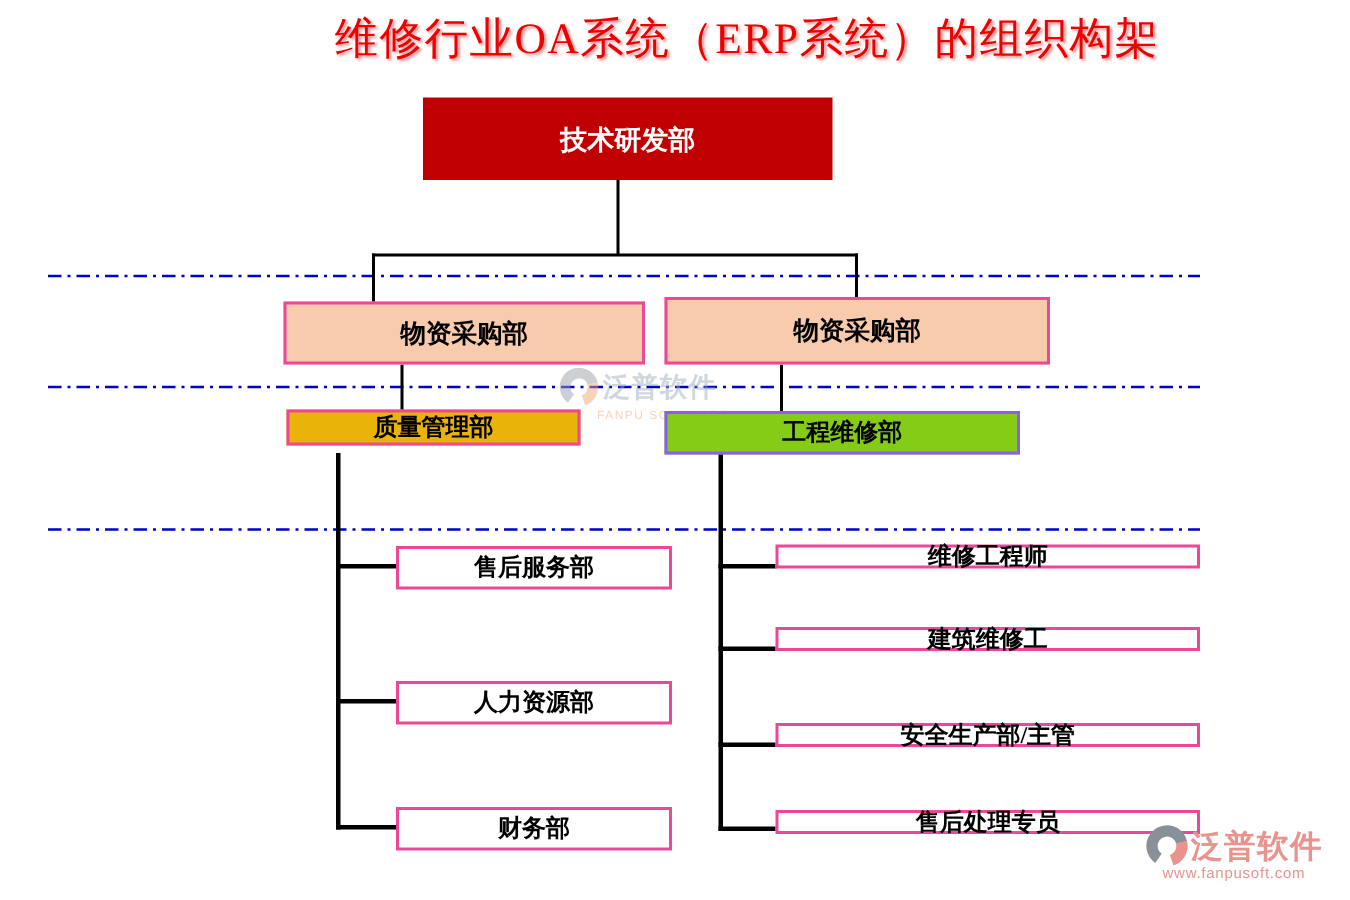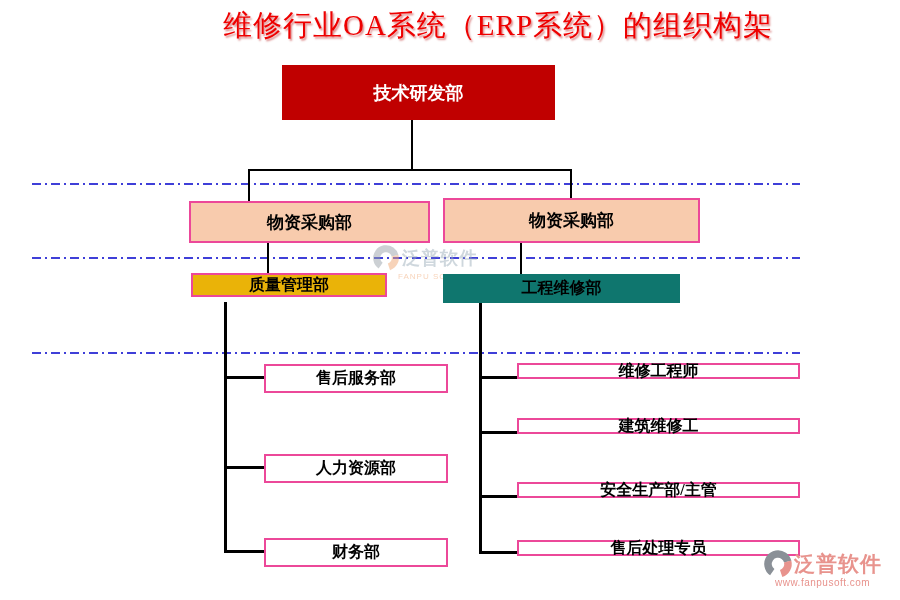"工程维修部" .box.l3b { background: #0f766e -> #84cc16; border: 2px solid #0f766e -> 2px solid #8b5cf6 }
